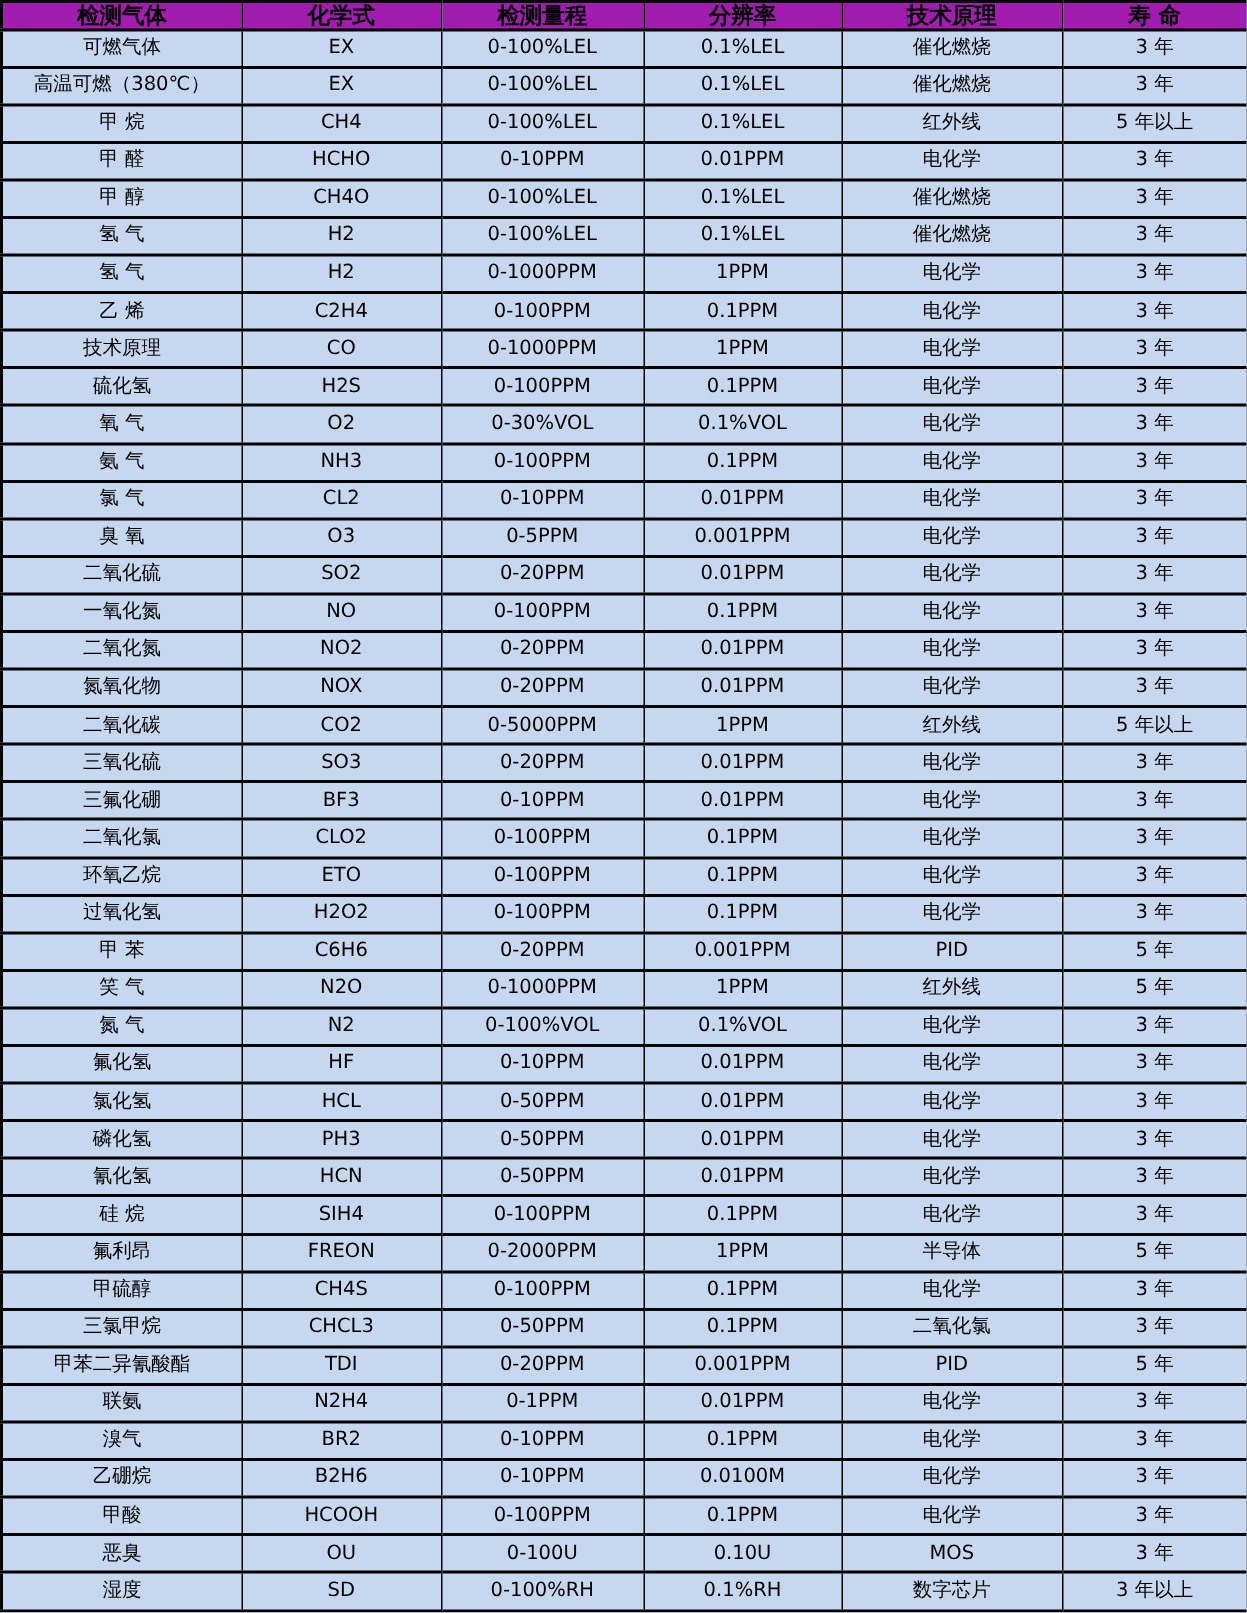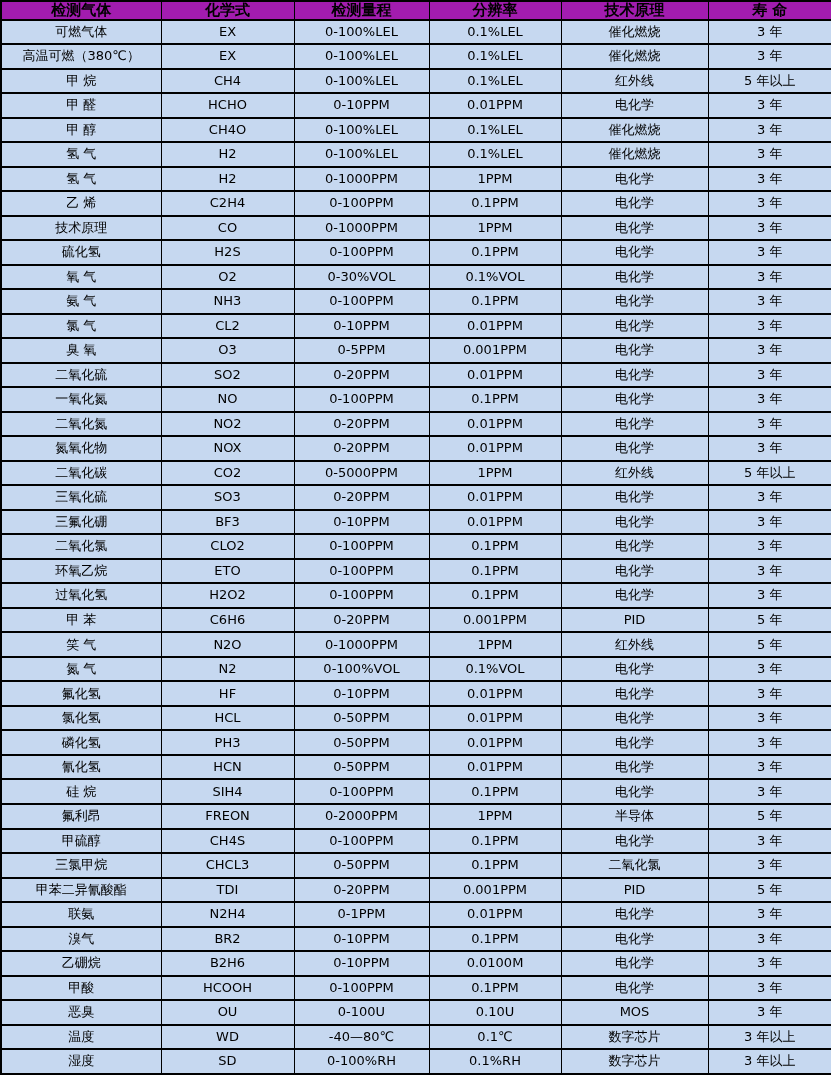"温度" tr { html: <tr> <td>温度</td> <td>WD</td> <td>-40—80℃</td> <td>0.1℃</td> <td>数字芯片</td> <td>3 年以上</td> </tr> -> none }
